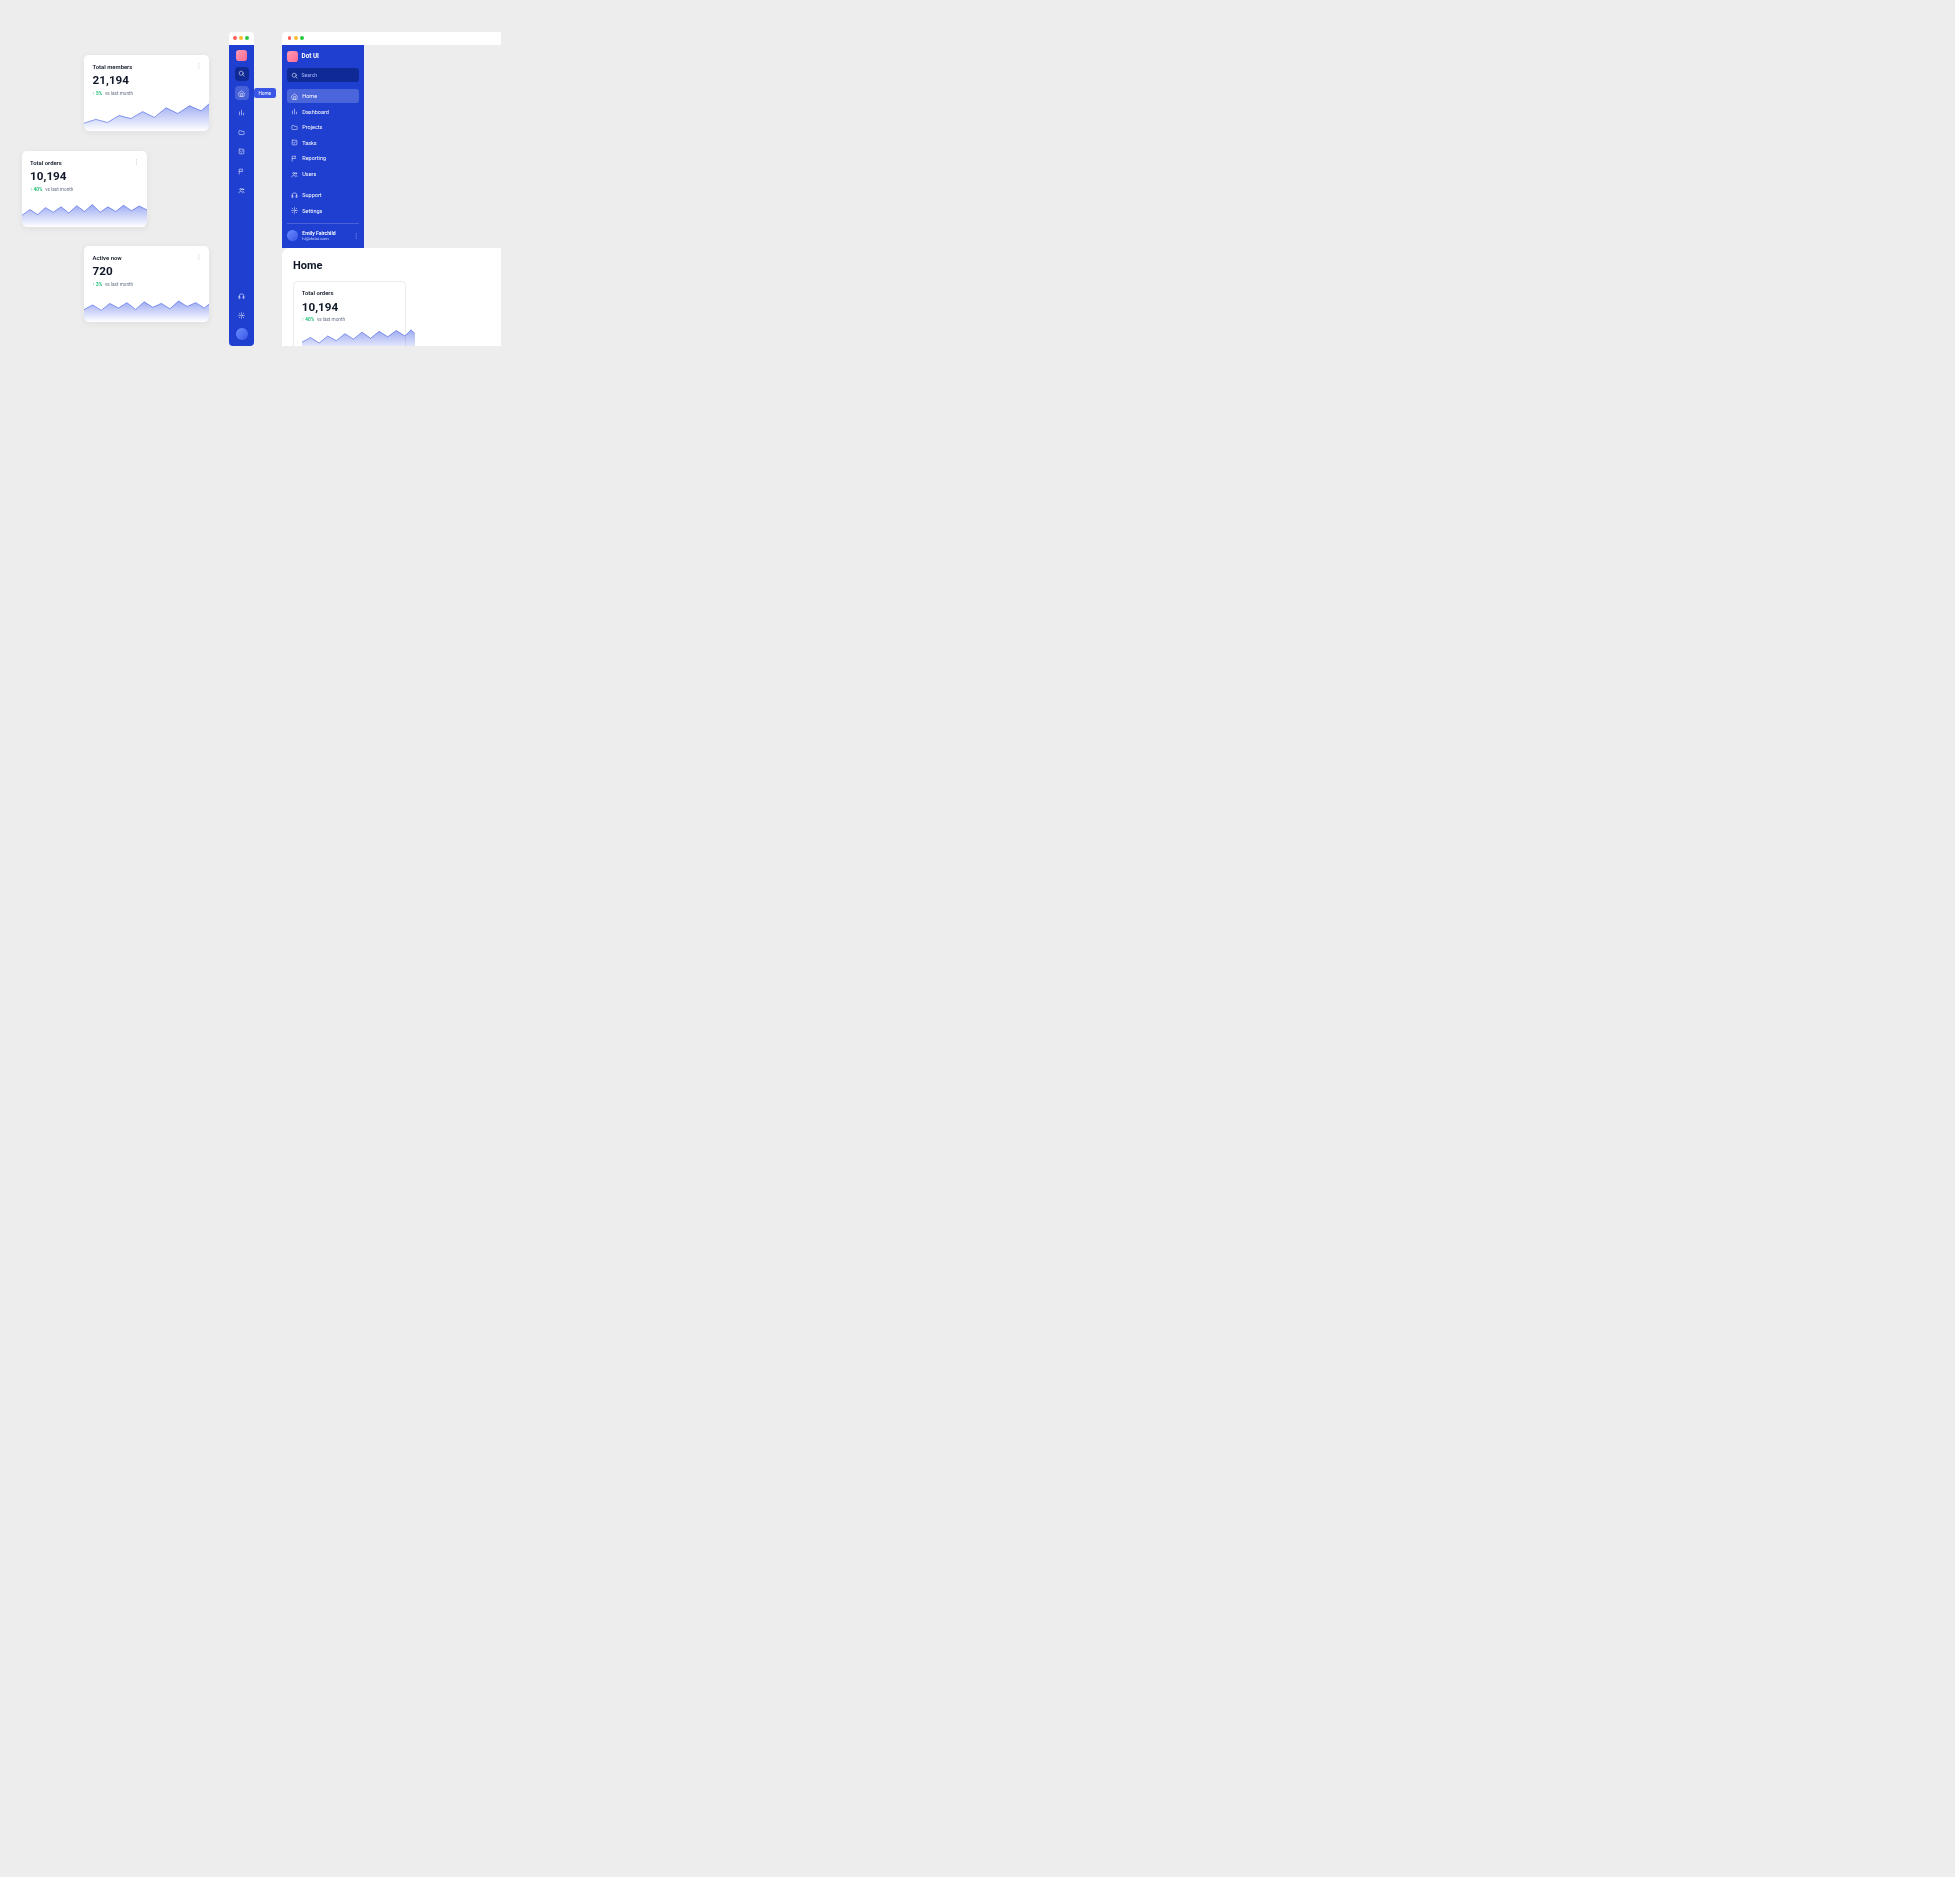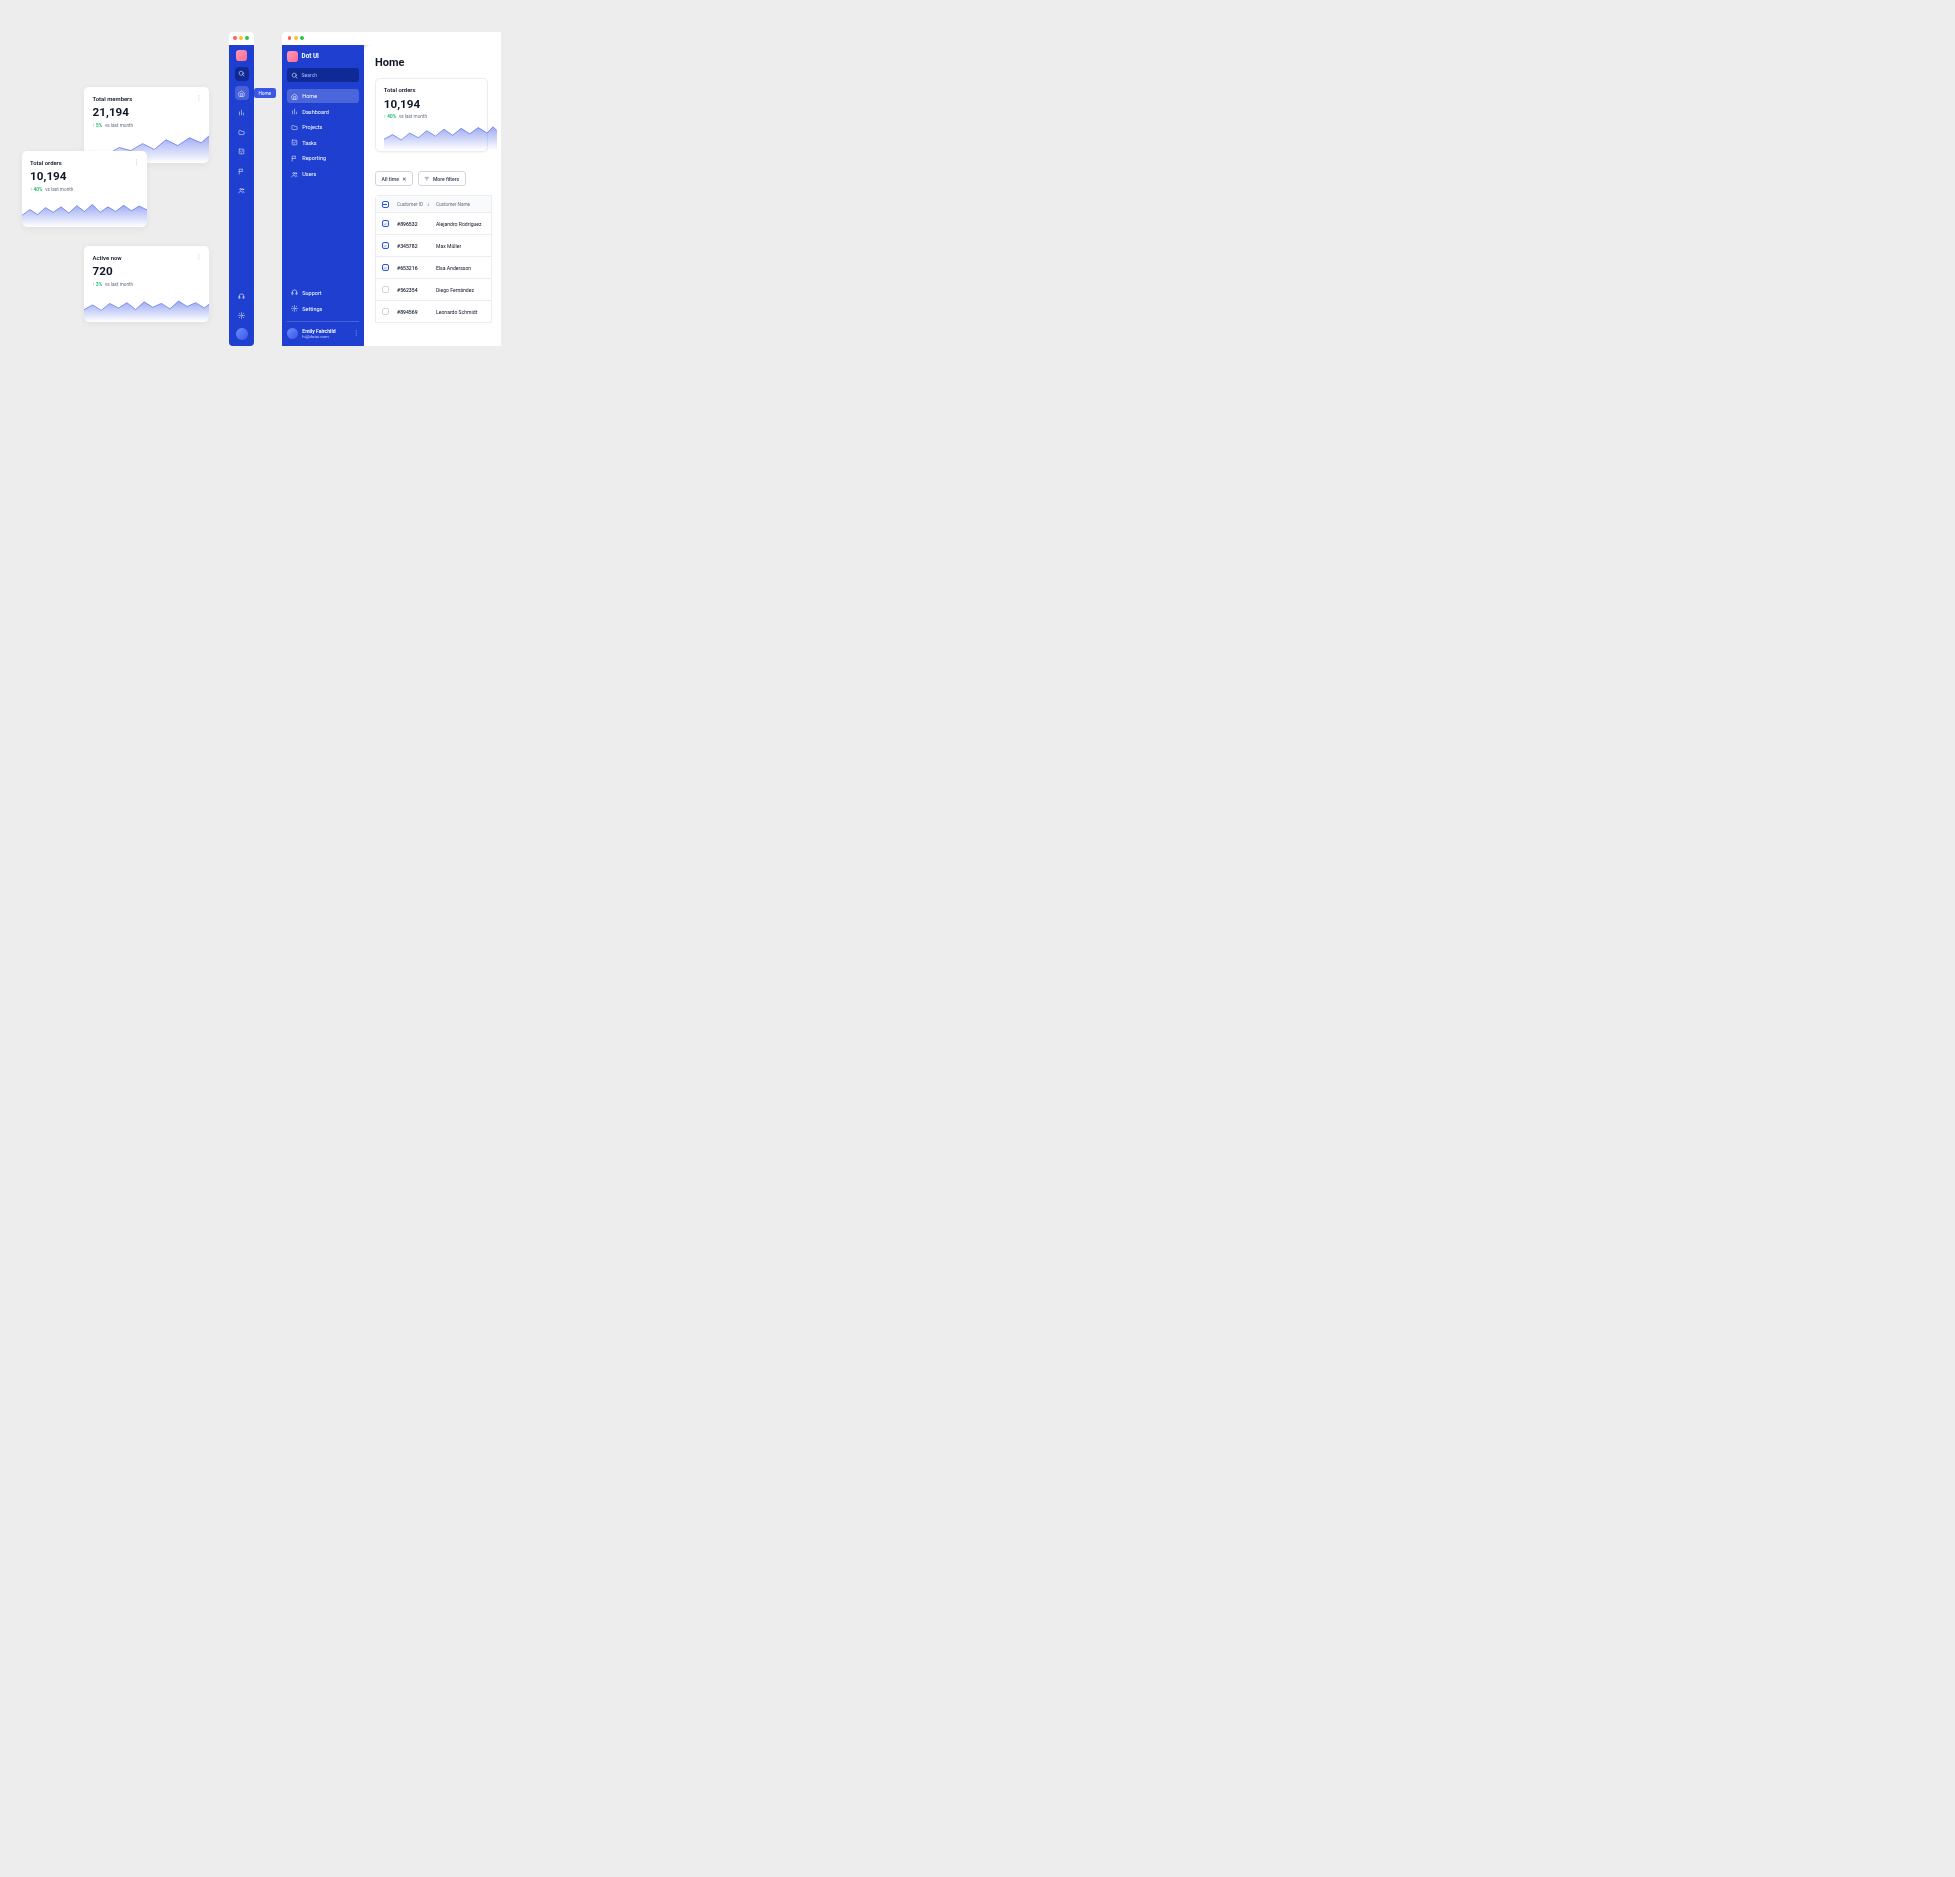"Dot UI" .full-body { flex-direction: none -> column }
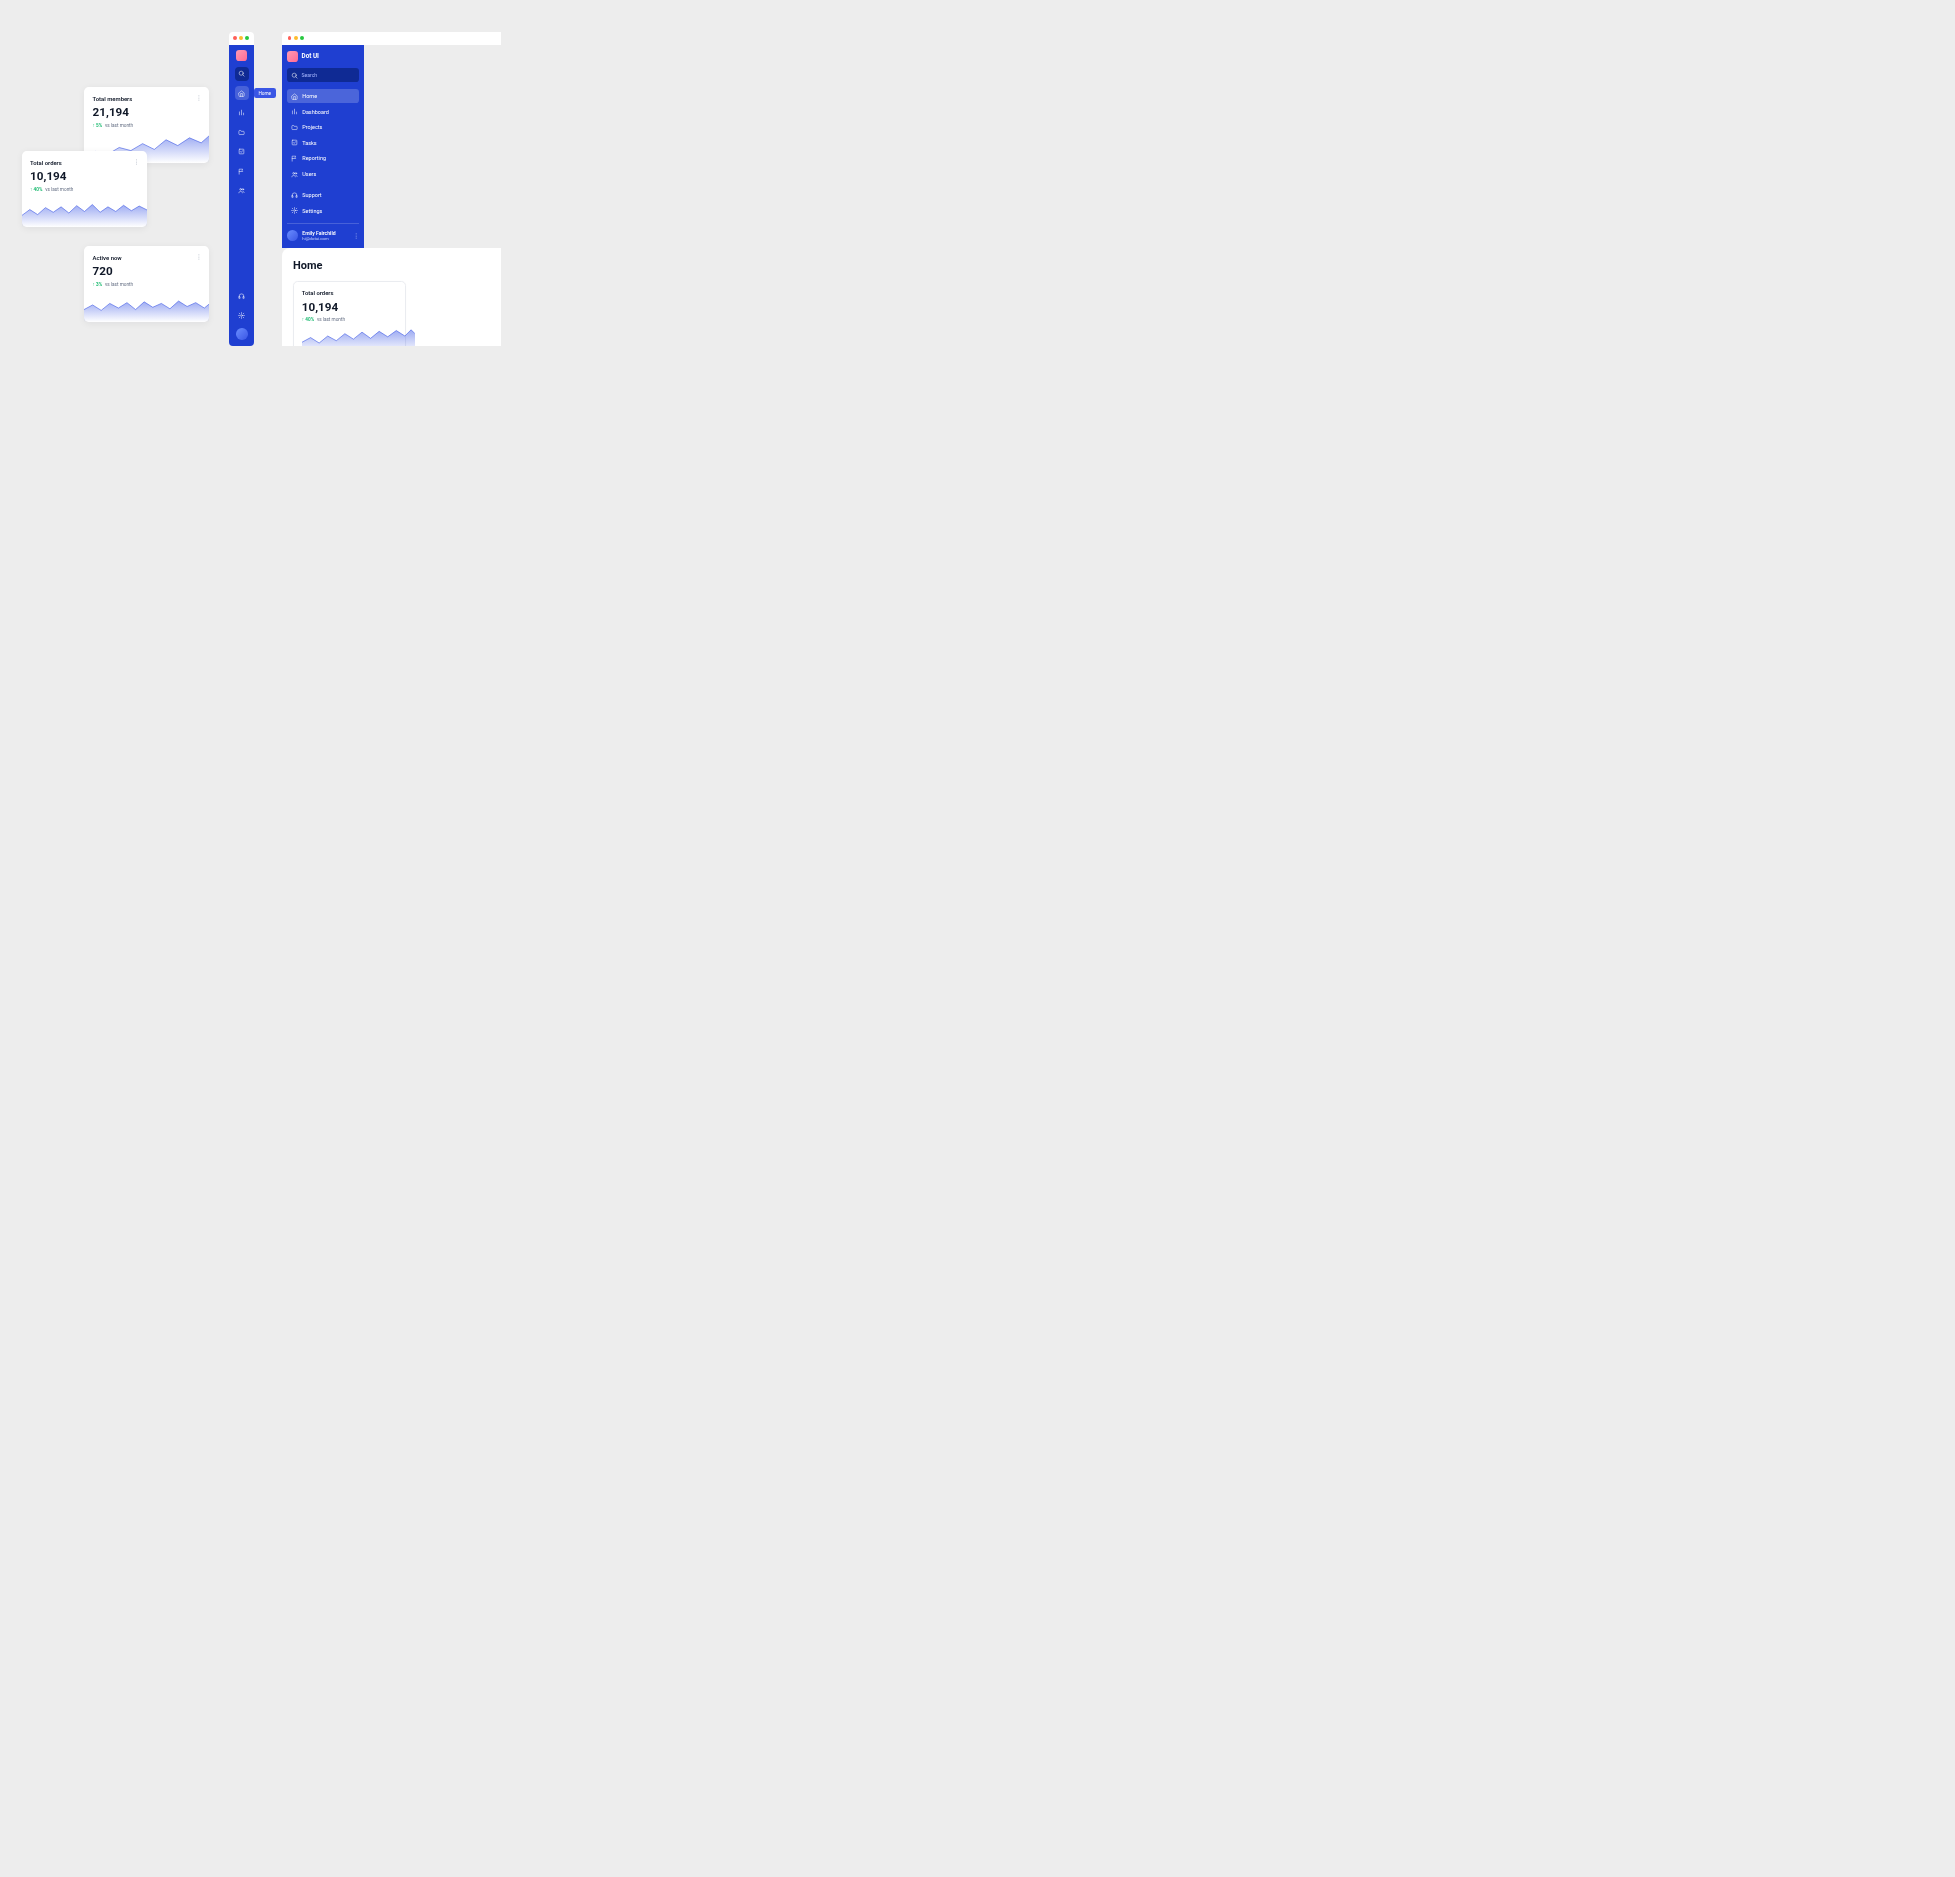"21,194" #card1 { margin-top: 32px -> none }
